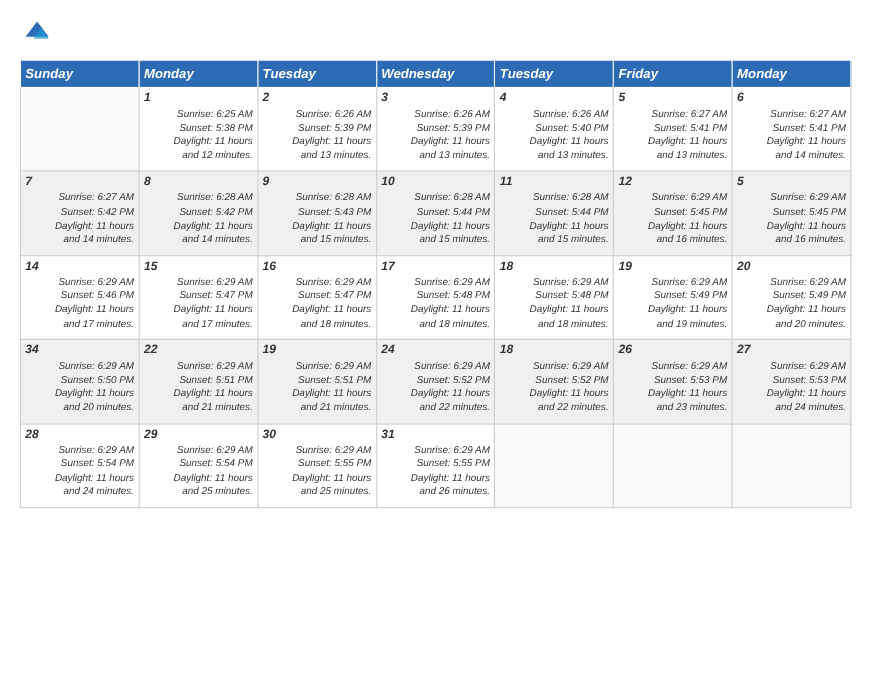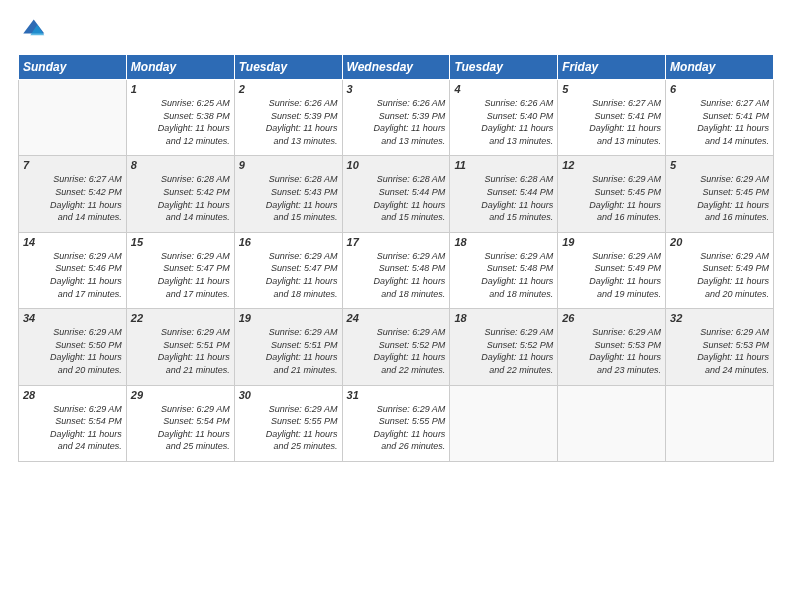"32" div.day-number { text: 32 -> 27 }
